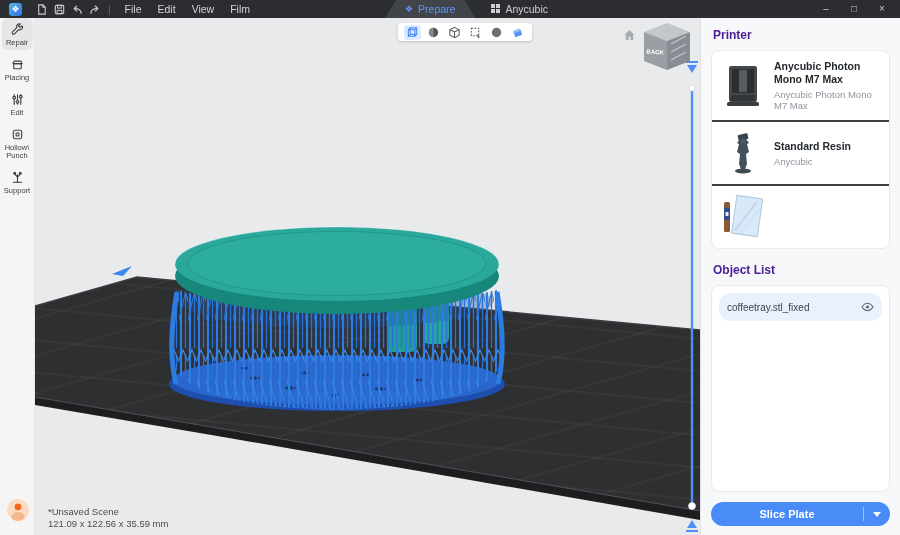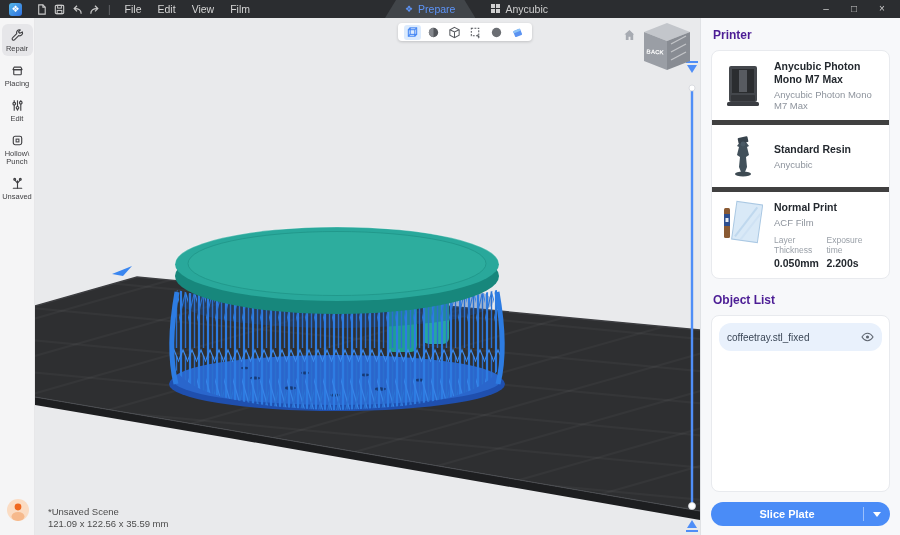"Repair" .sidebar { padding-top: 6px -> none }
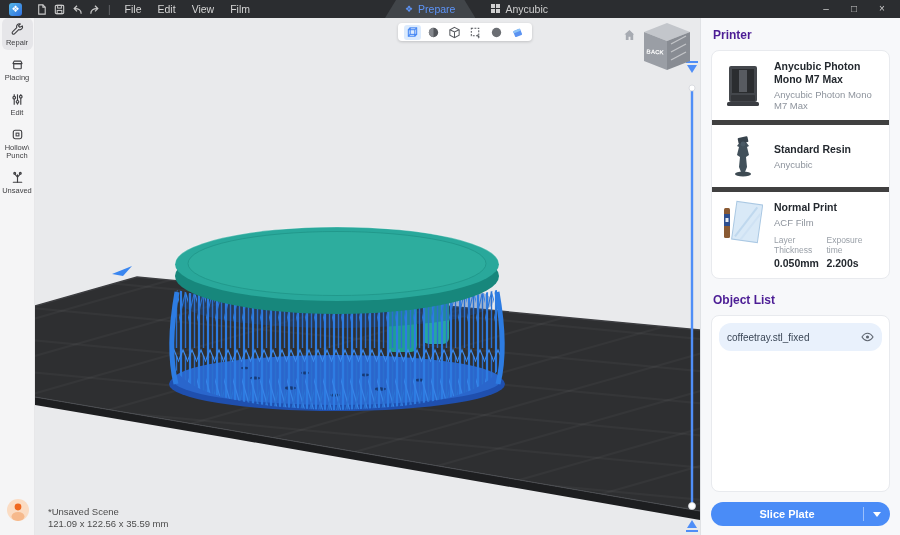"Standard Resin" .p-row + .p-row { border-top: 5px solid #404040 -> 2px solid #404040 }
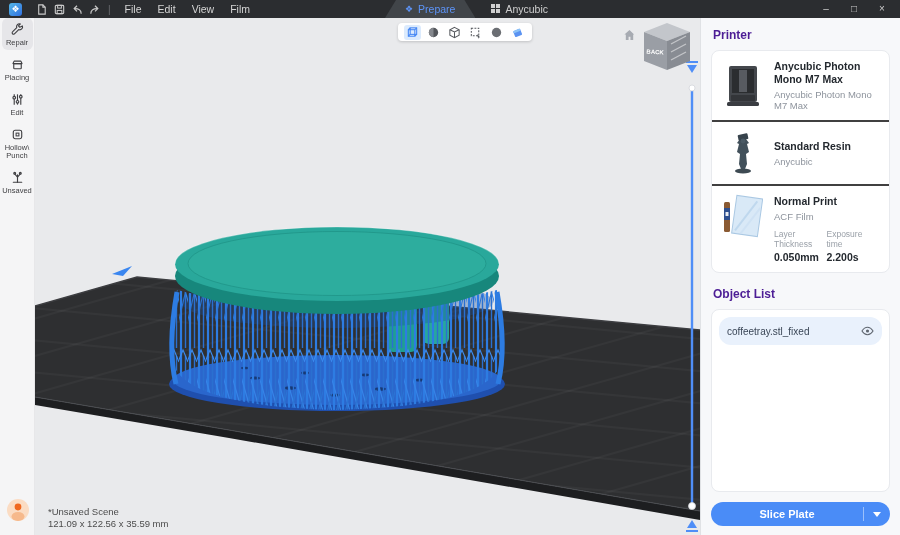"Unsaved" span.lbl { text: Unsaved -> Support }
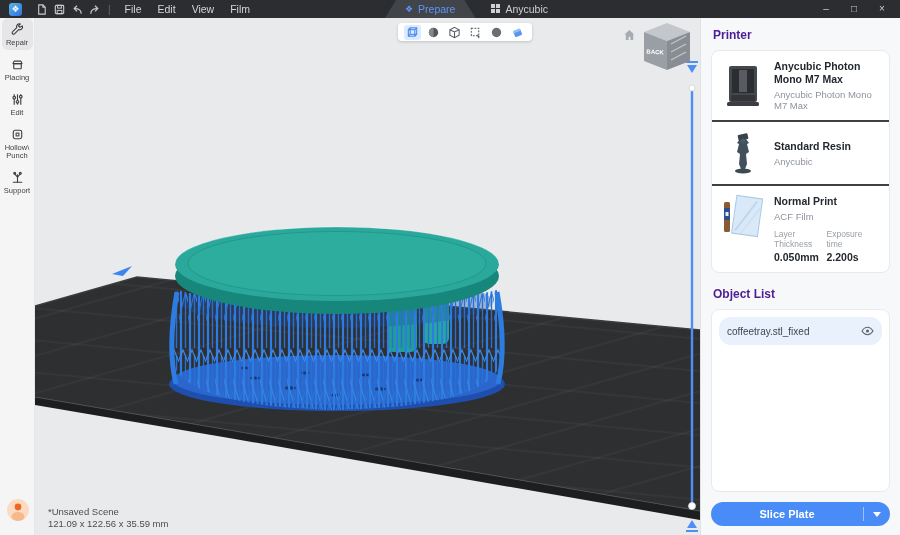"Normal Print" div.p-info { html: <div> <div>Normal Print</div> <div>ACF Film</div> <div> <div> <div>Layer Thickness</div> <div>0.050mm</div> </div> <div> <div>Exposure time</div> <div>2.200s</div> </div> </div> </div> -> none }
